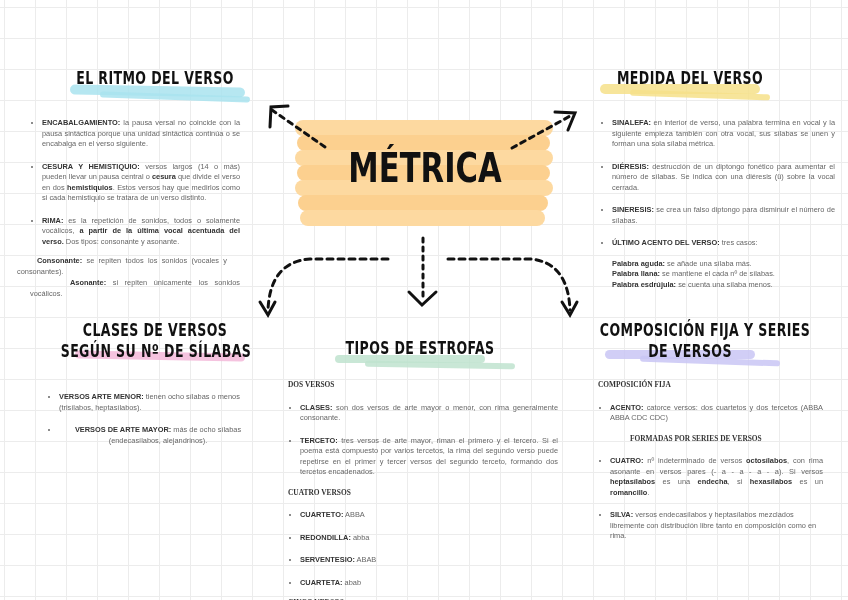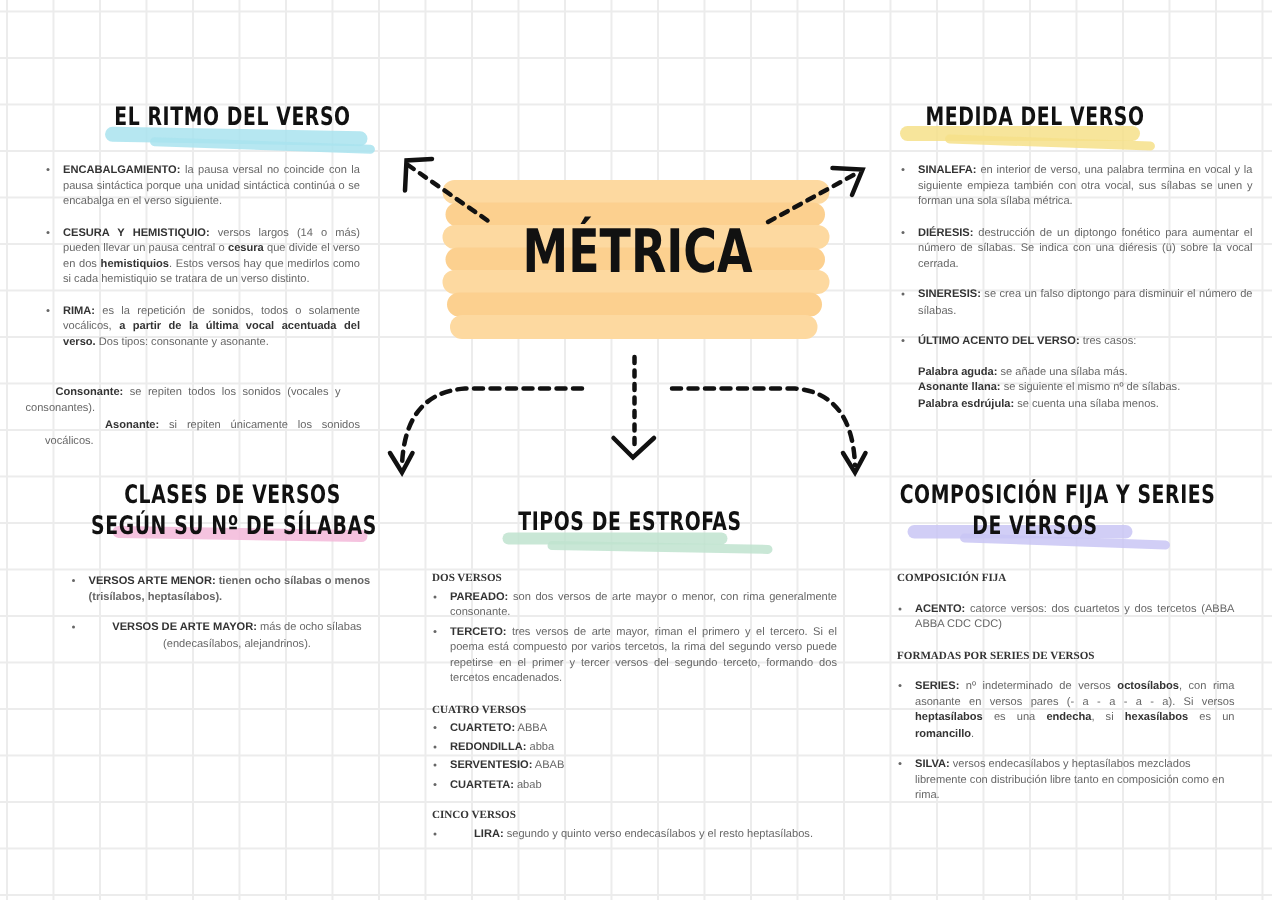"ENCABALGAMIENTO: la pausa versal no" .block li { margin: 2px 0 10px 0 -> 12px 0 10px 0 }
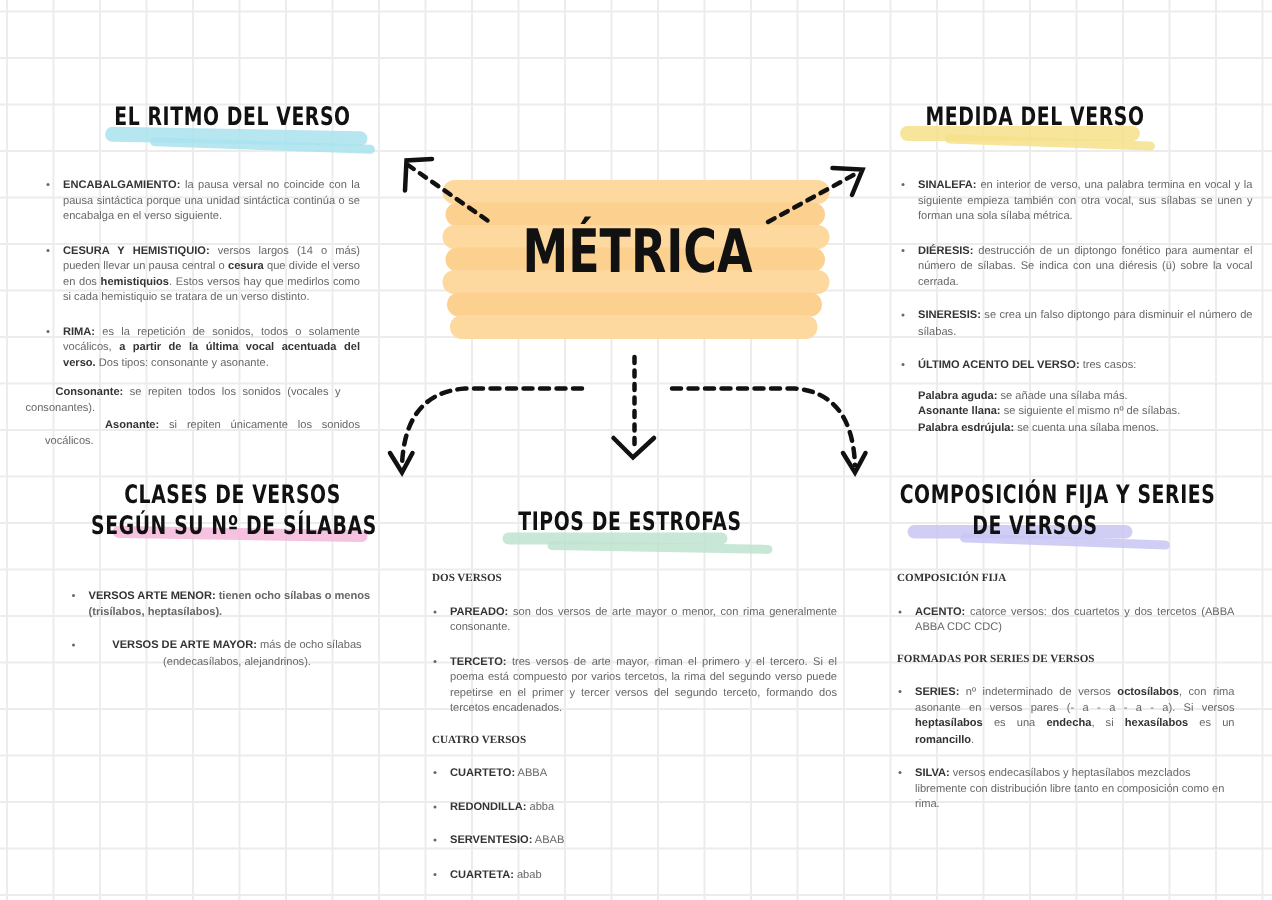"Asonante llana:" b { text: Asonante -> Palabra }
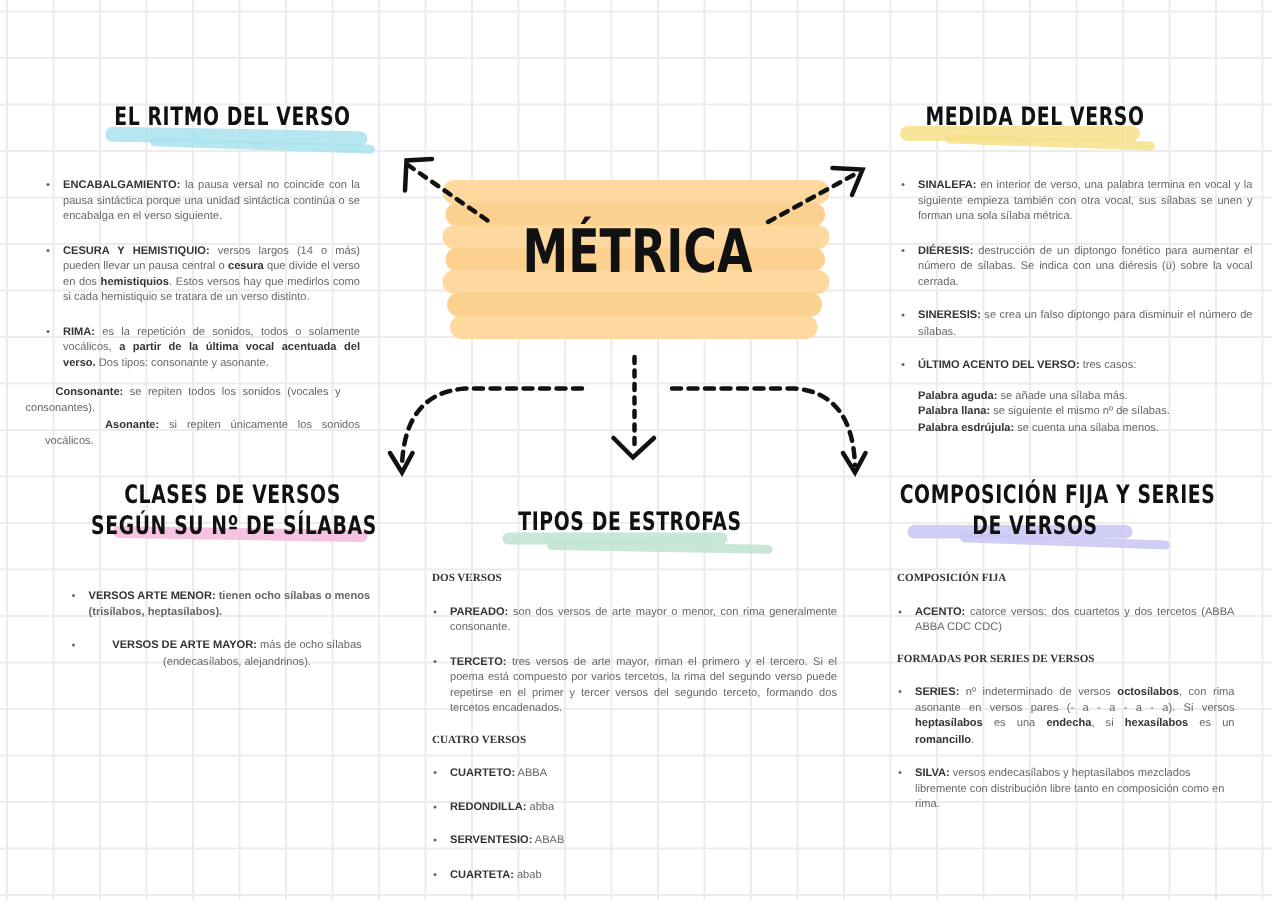"se siguiente el mismo nº" span { text: siguiente el mismo -> mantiene el cada }
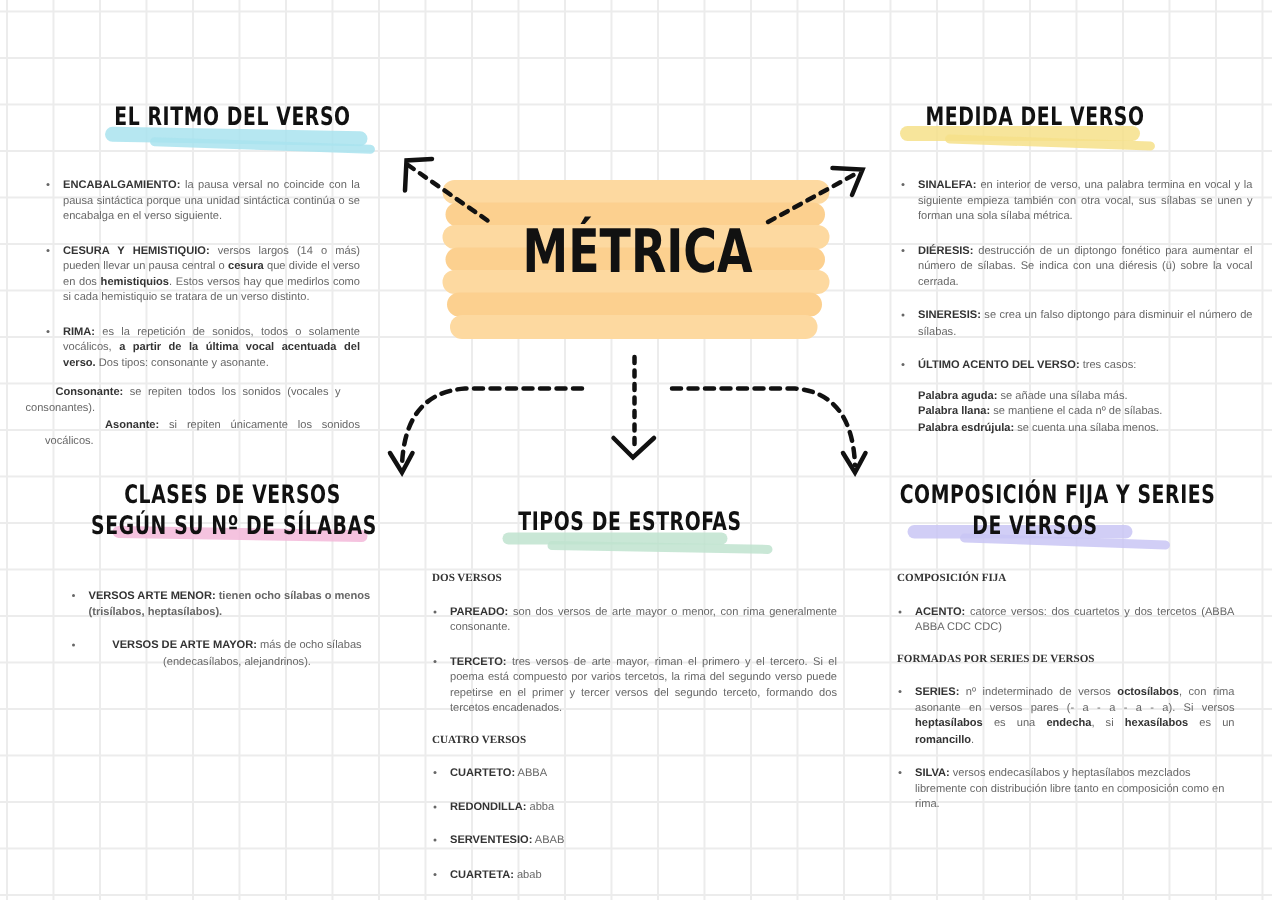"VERSOS ARTE MENOR: tienen ocho" li { font-weight: bold -> none }
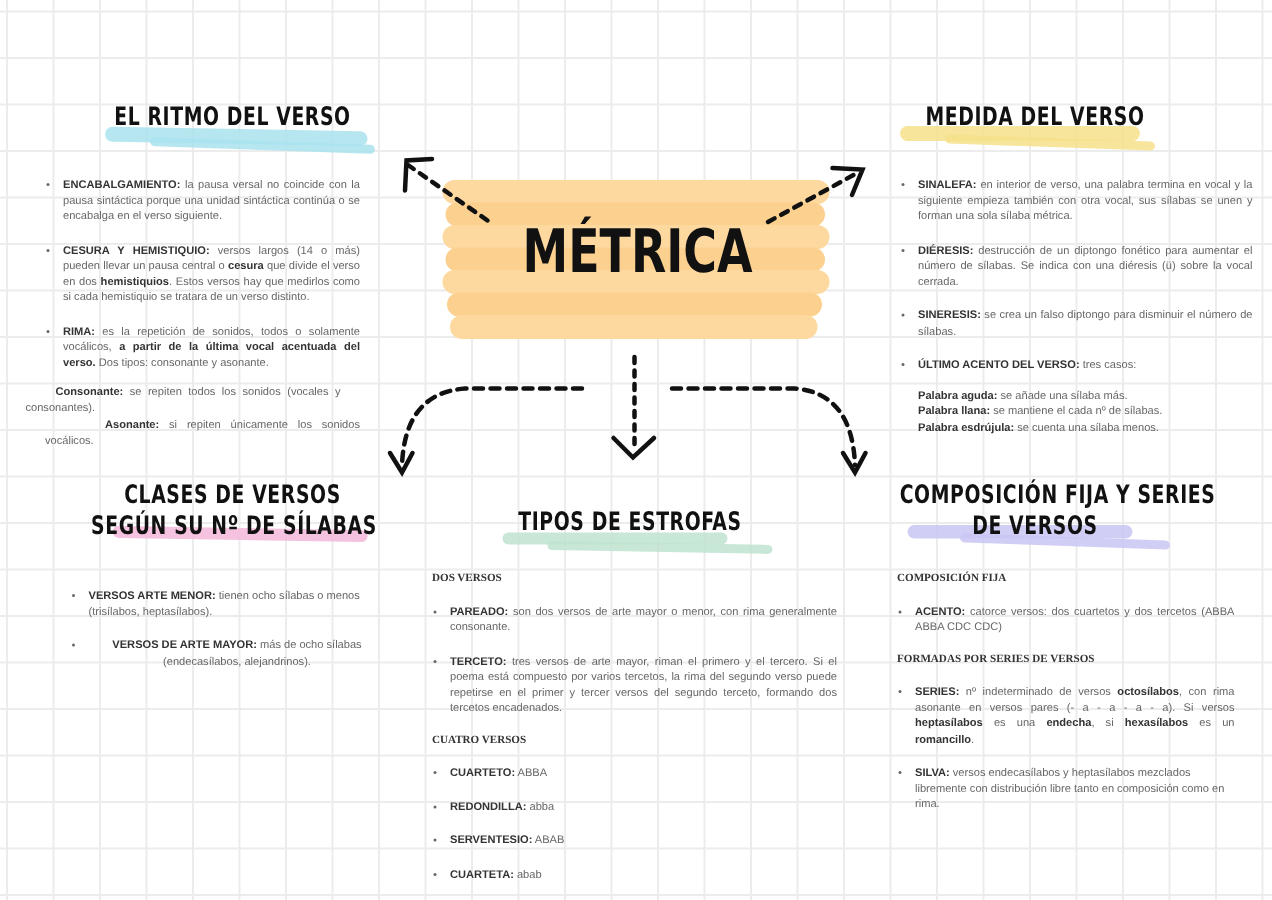"PAREADO:" b { text: PAREADO -> CLASES }
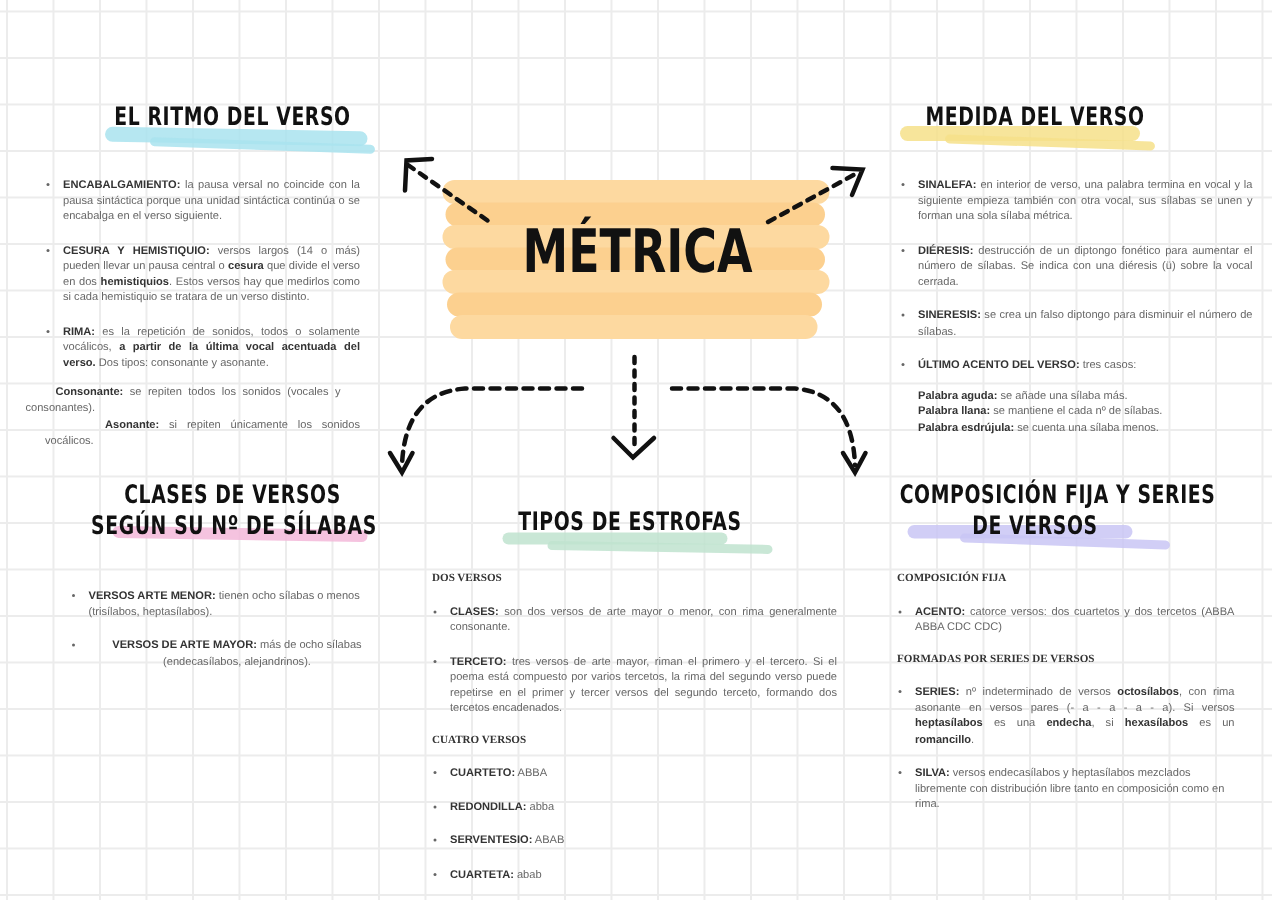"FORMADAS POR SERIES DE VERSOS" div.sub { margin-left: none -> 32px }
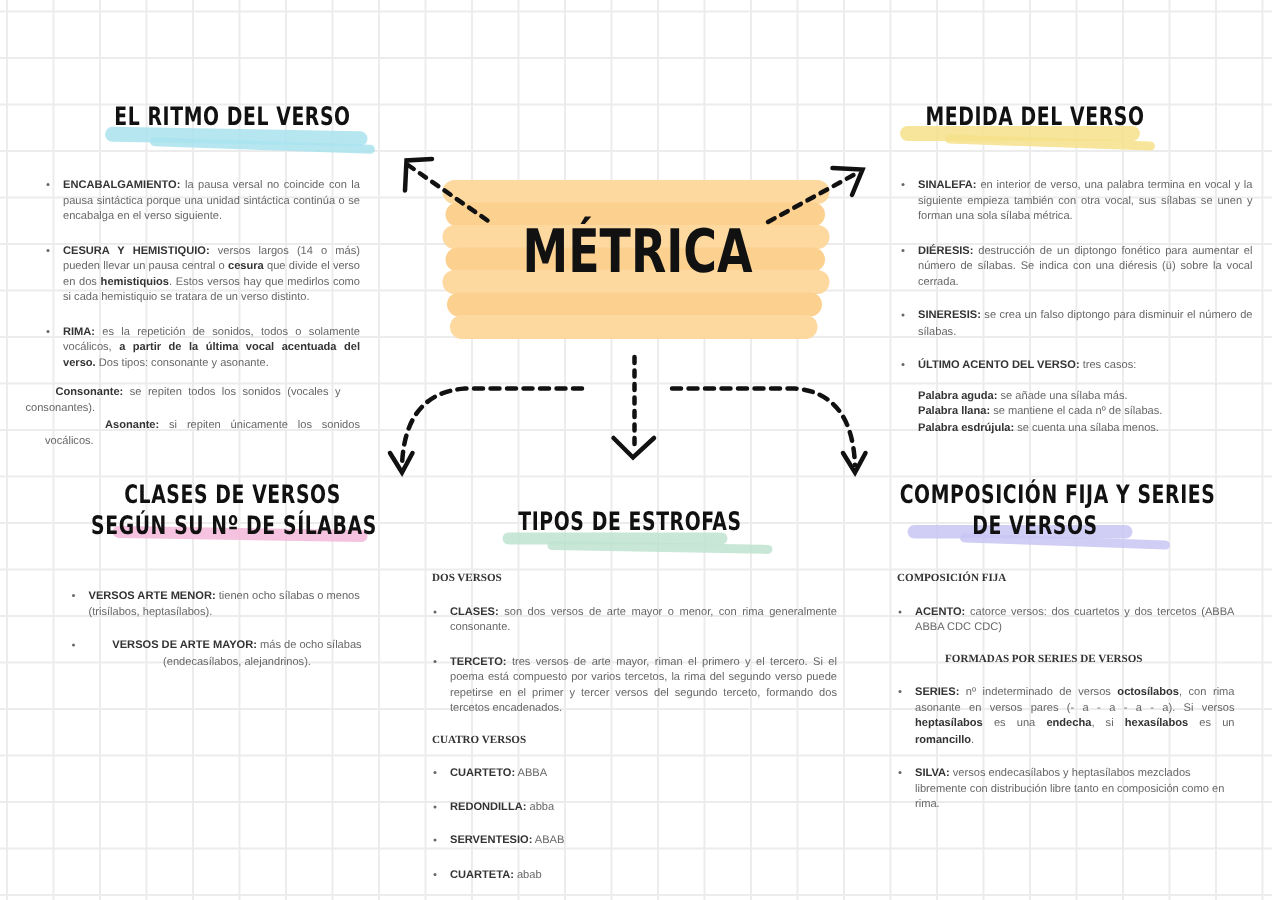"SERIES:" b { text: SERIES -> CUATRO }
